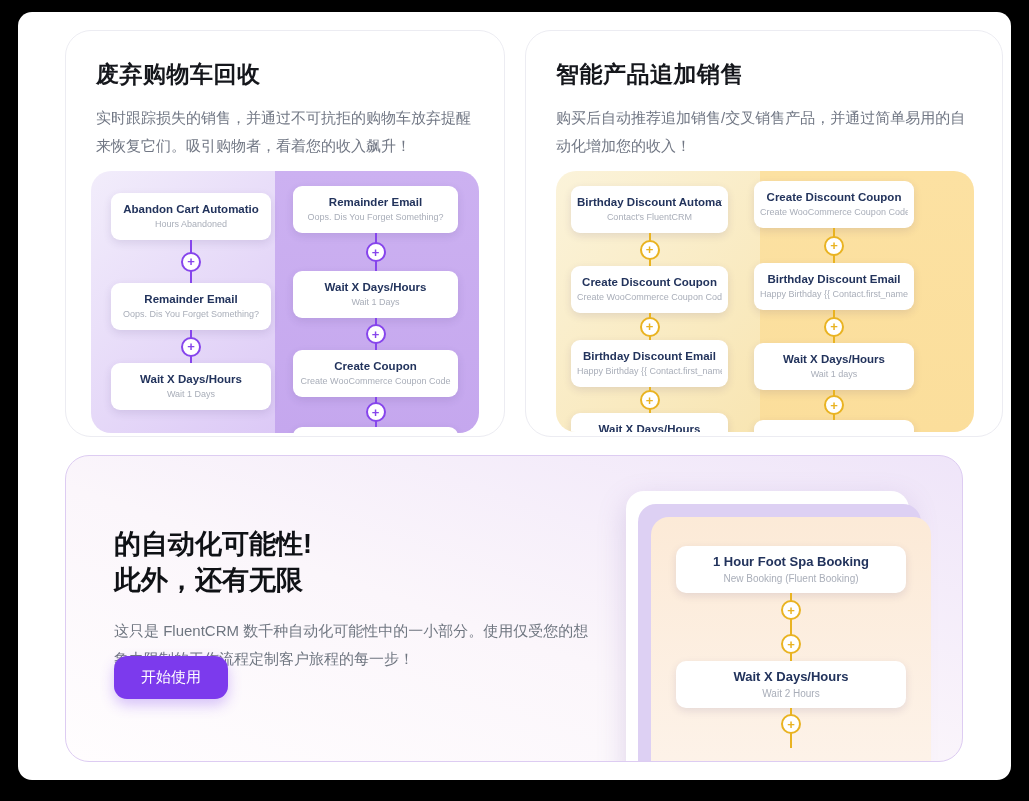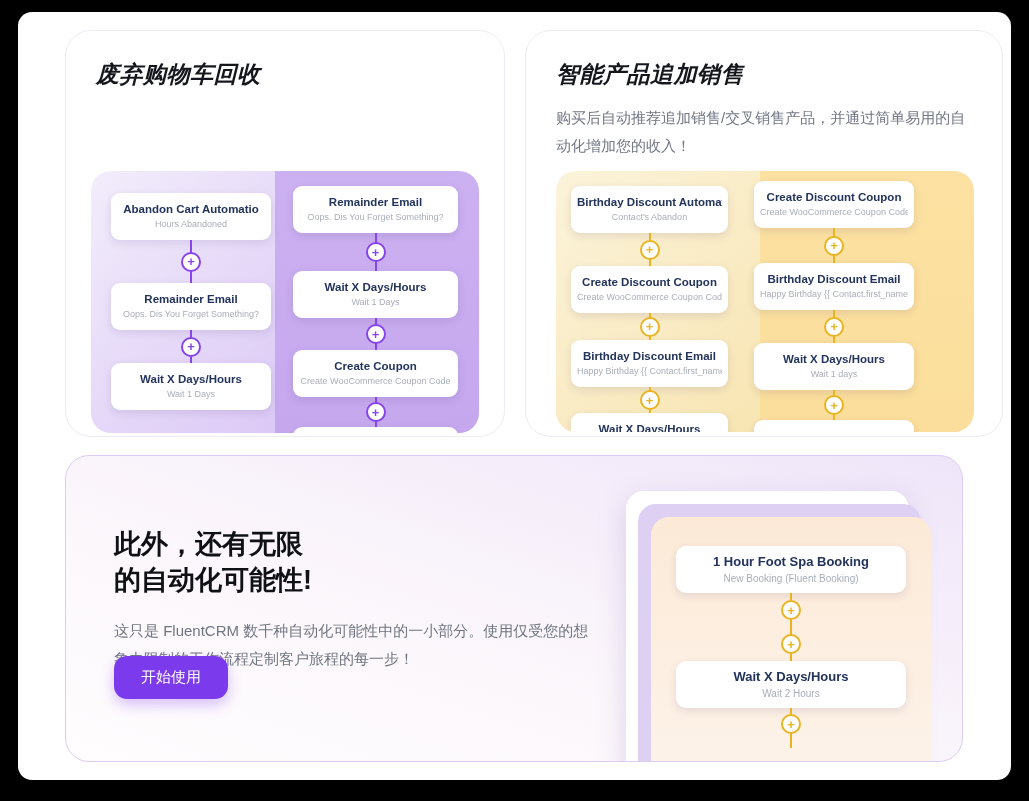"废弃购物车回收" .feature-card h3 { font-style: italic -> none }
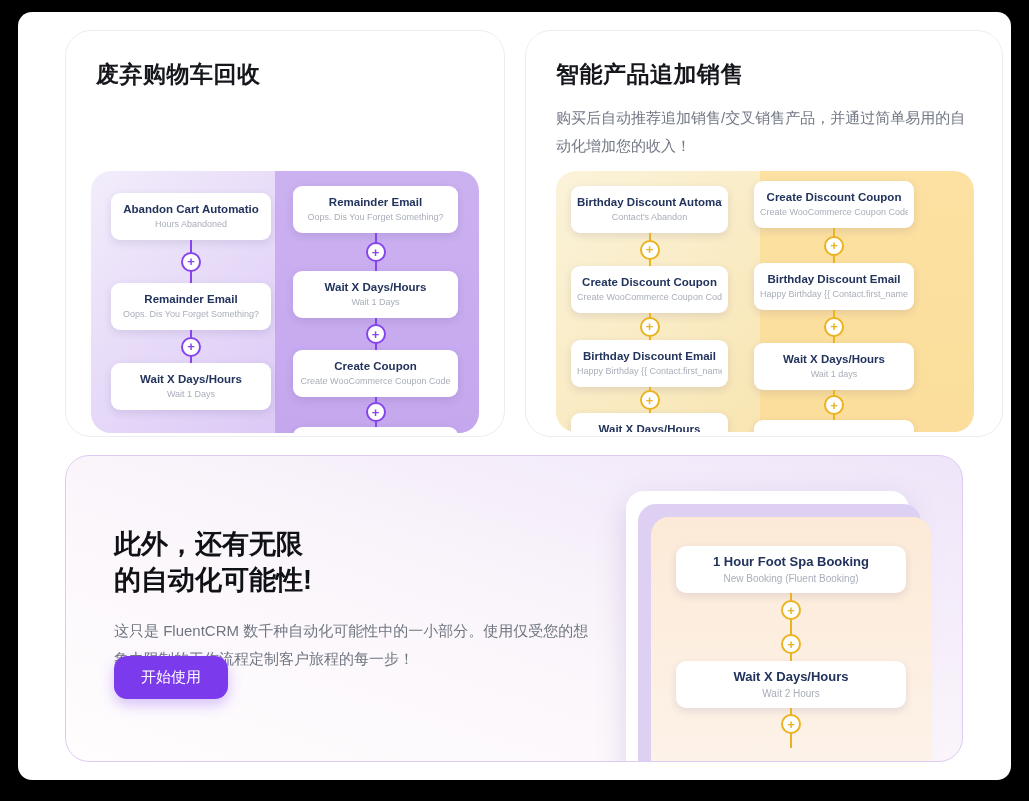"实时跟踪损失的销售，并通过不可抗拒的购物车放弃提醒来恢复它们。吸引购物者，看着您" p { html: none -> <p>实时跟踪损失的销售，并通过不可抗拒的购物车放弃提醒来恢复它们。吸引购物者，看着您的收入飙升！</p> }
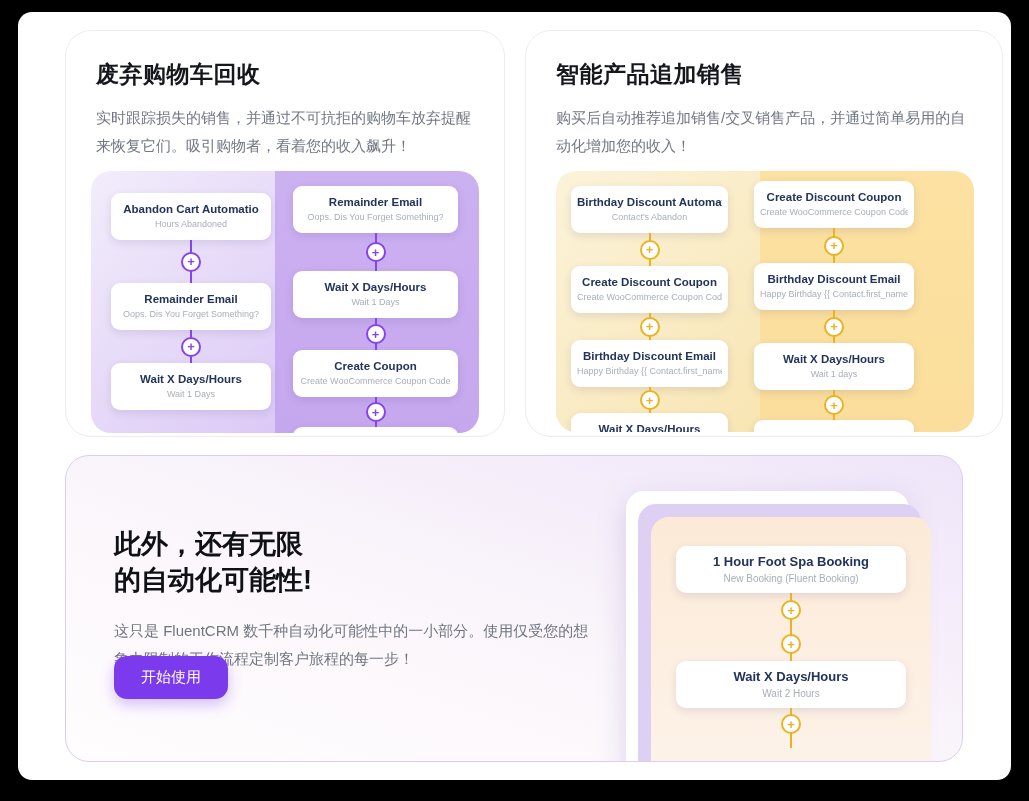"Contact's Abandon" div.ns { text: Abandon -> FluentCRM }
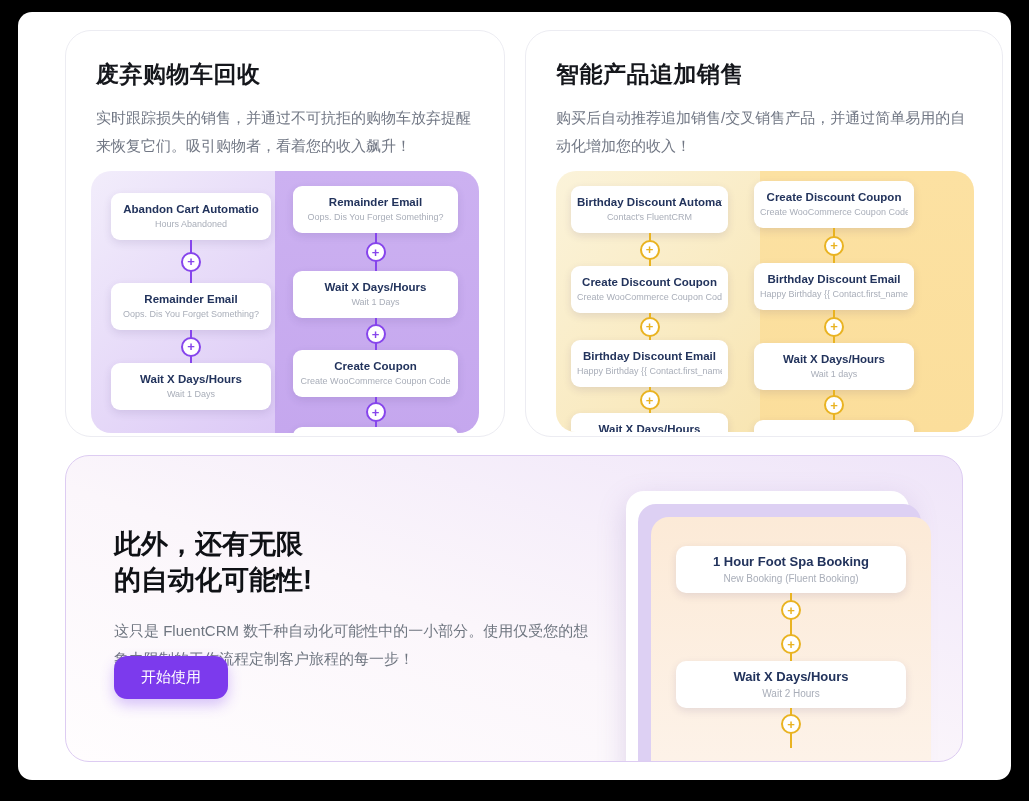"此外，还有无限" div { order: before "的自动化可能性!" -> after "的自动化可能性!" }
